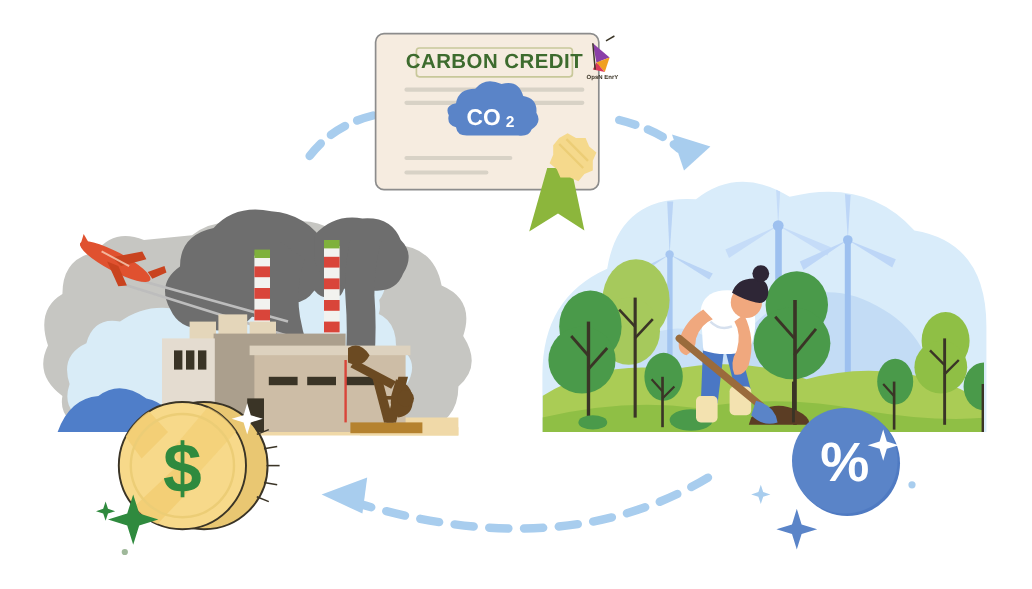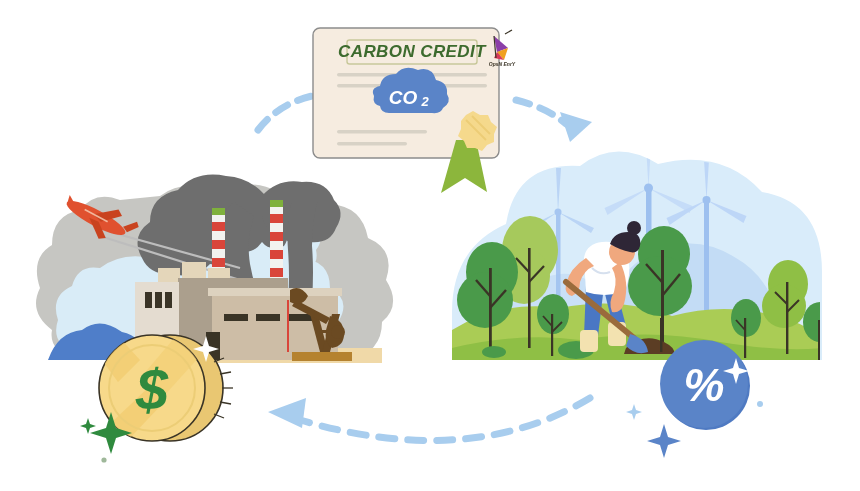"CARBON CREDIT" #stage { font-style: italic -> none }
